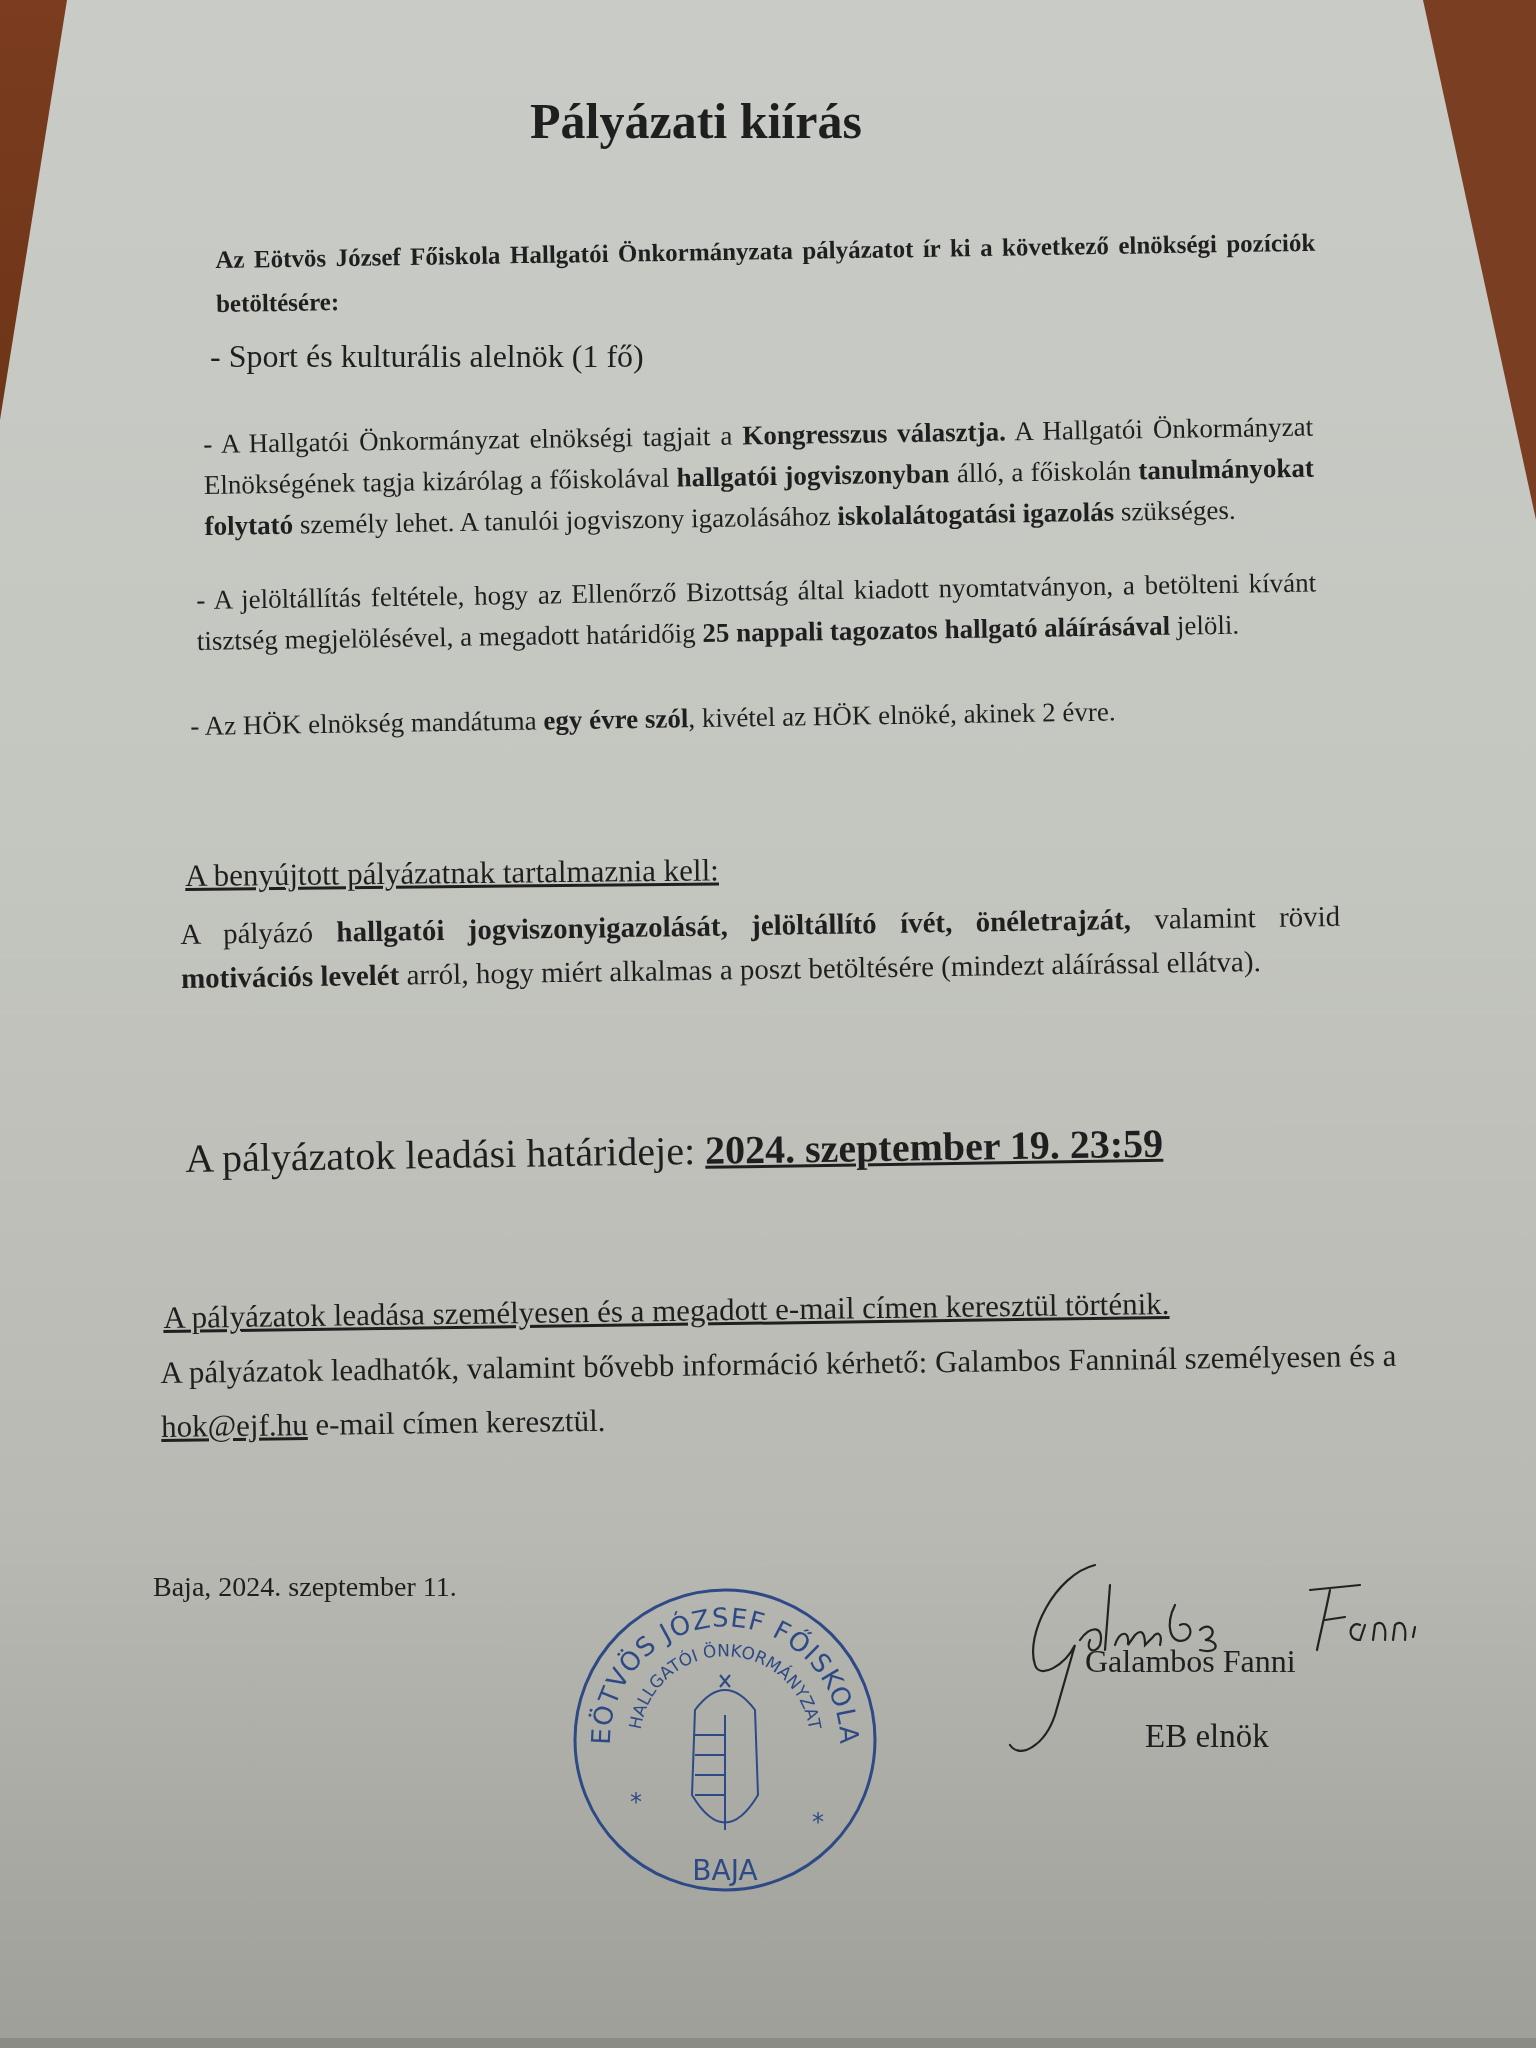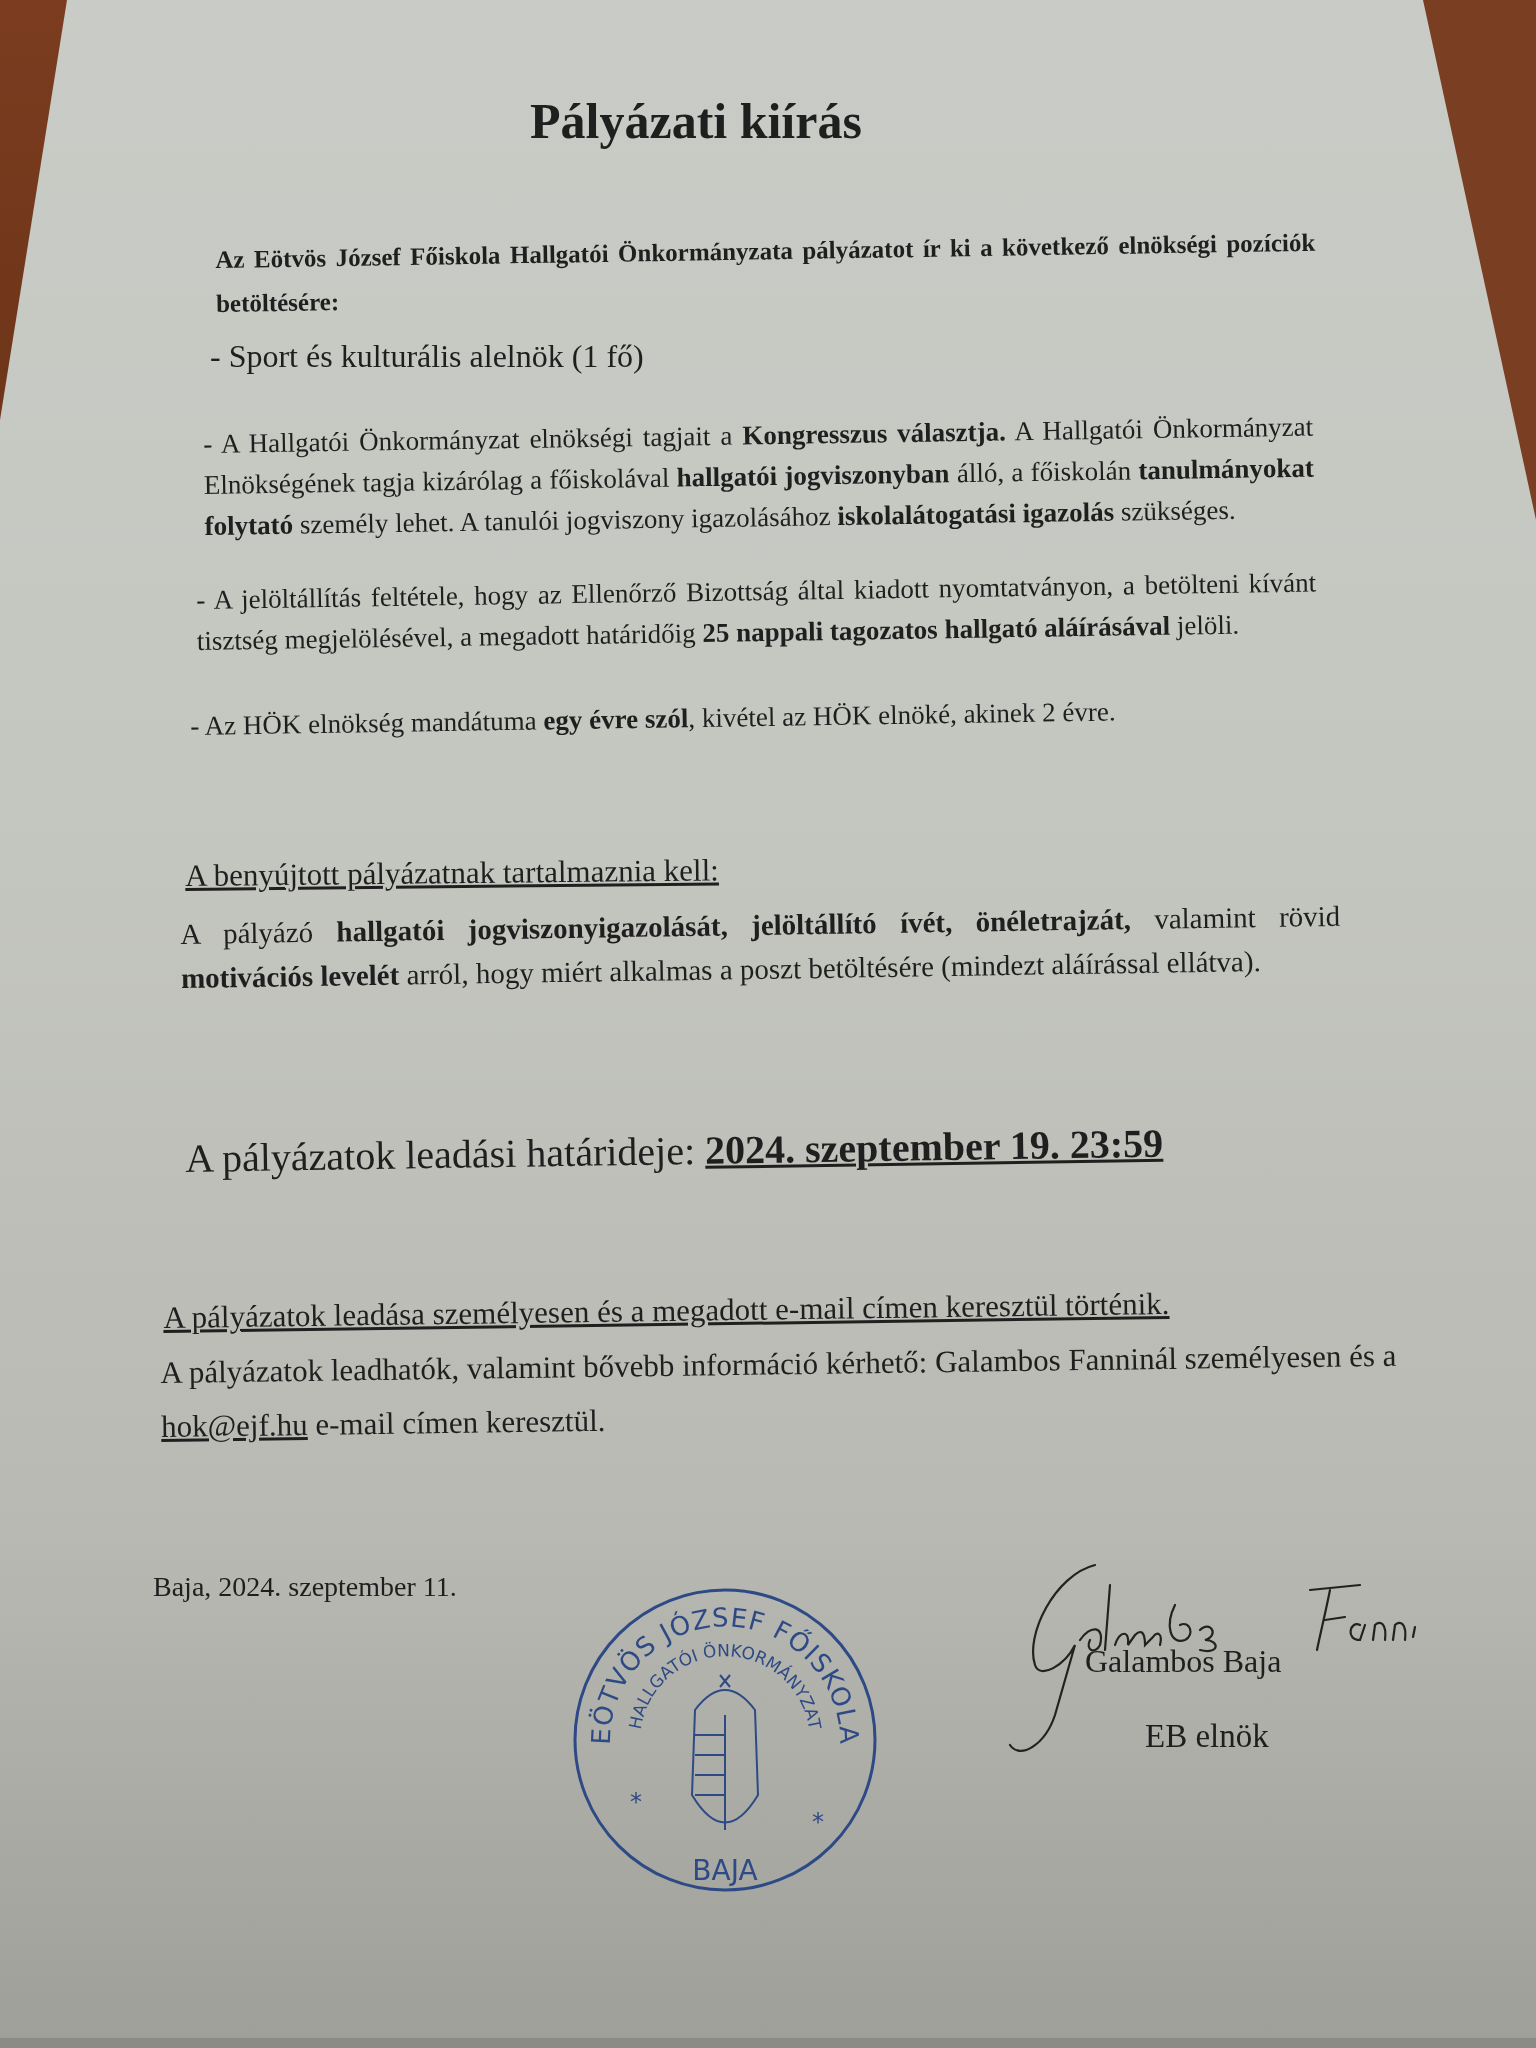"Galambos Baja" div.abs { text: Baja -> Fanni }
